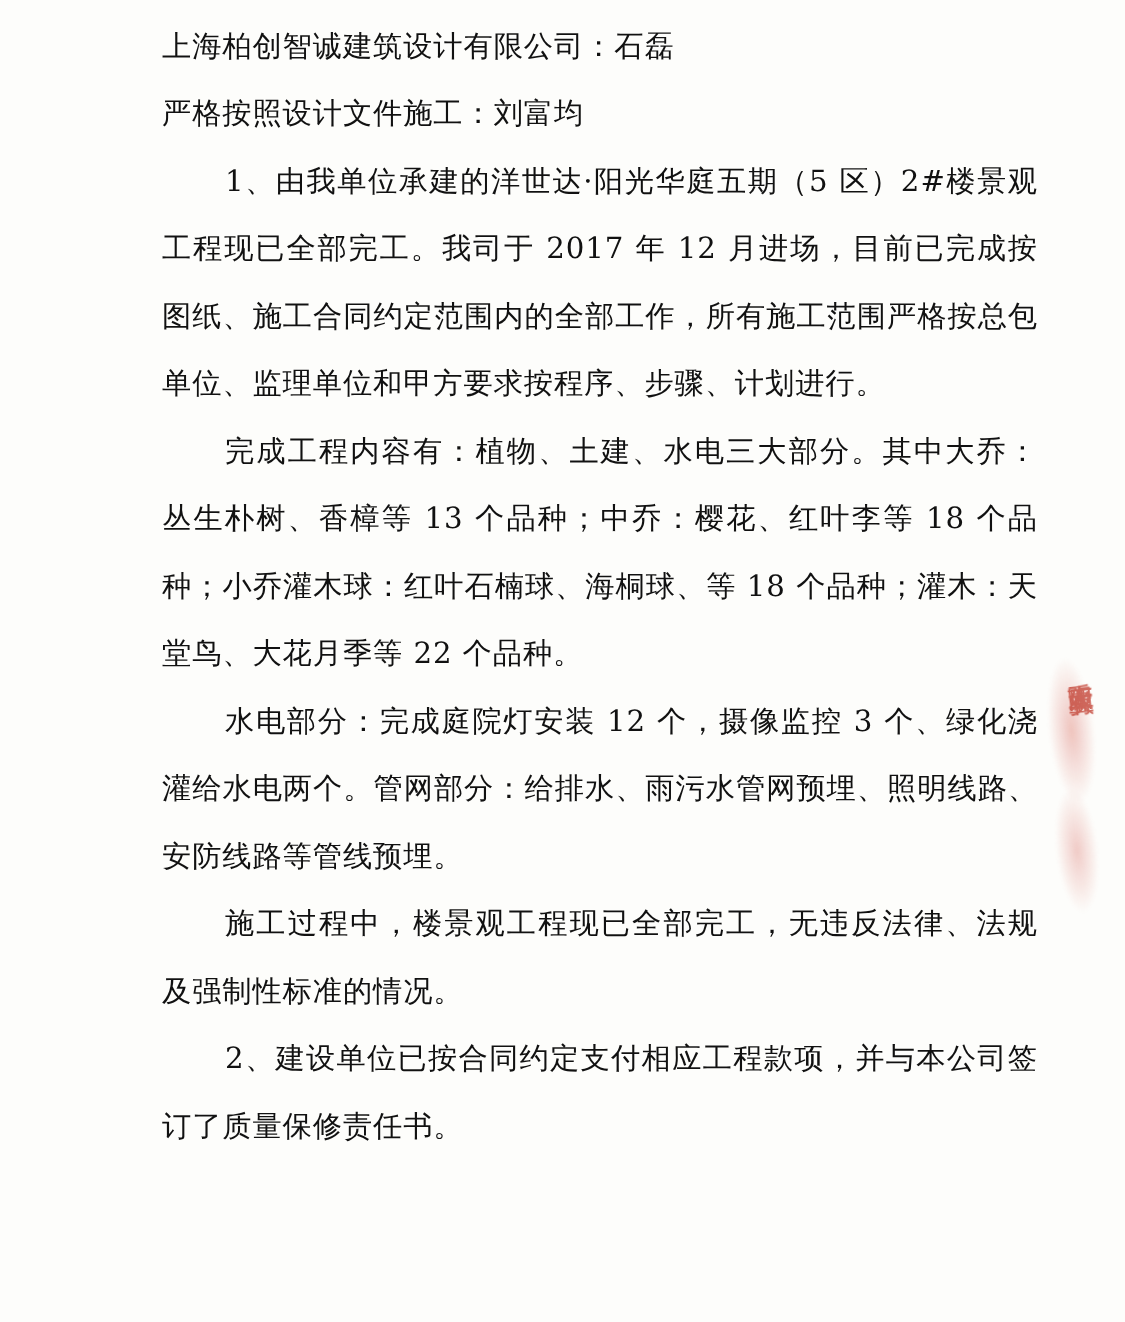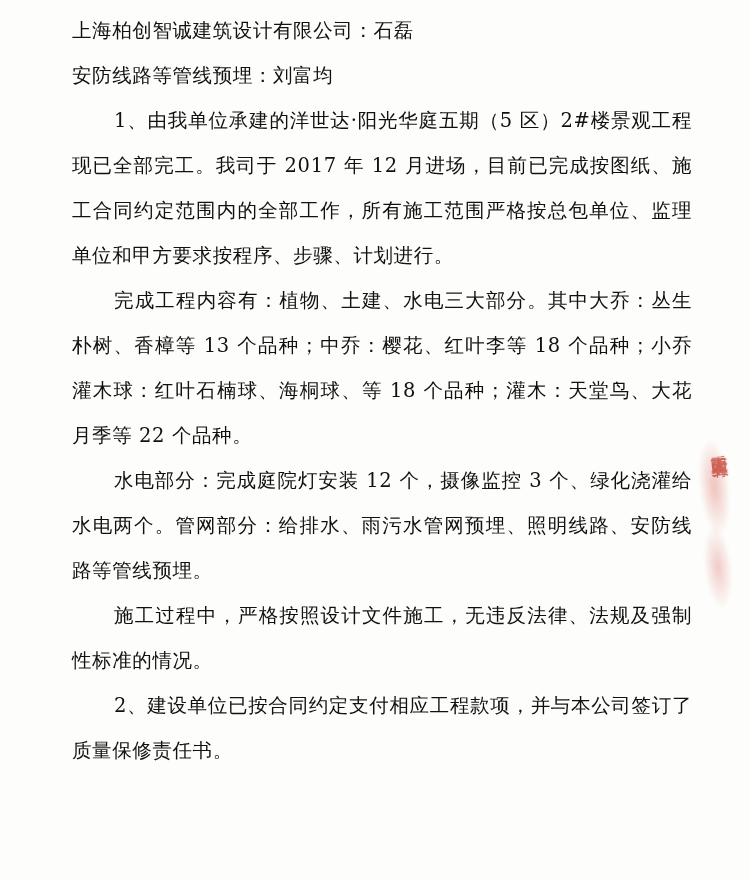"上海柏创智诚建筑设计有限公司：石磊" .page { padding: 8px 58px 0 72px -> 8px 58px 0 108px }
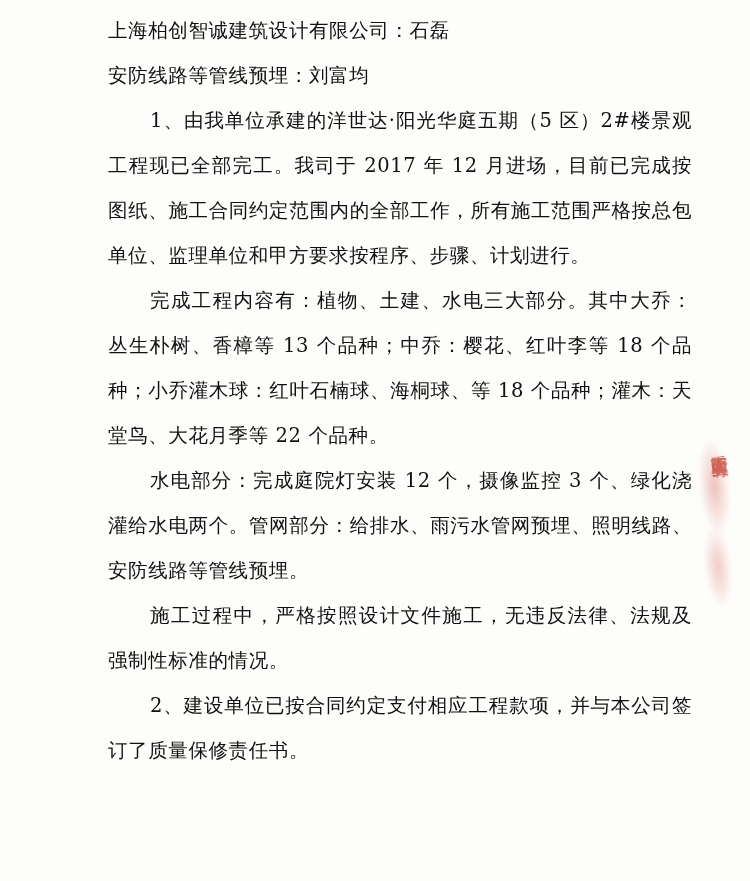"安防线路等管线预埋：刘富均" p.para { text: 安防线路等管线预埋 -> 严格按照设计文件施工 }
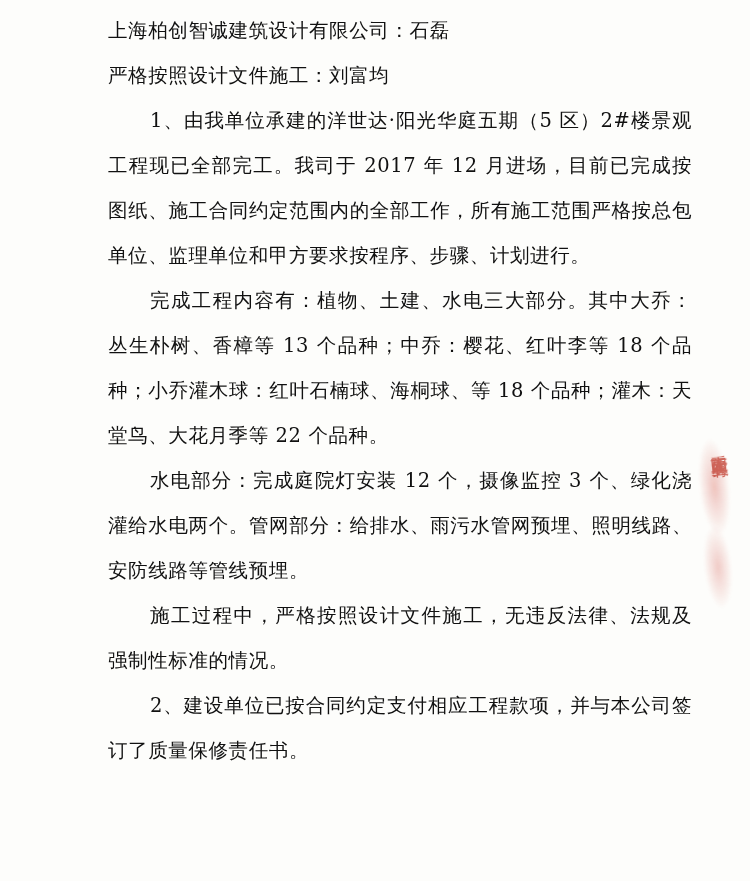"施工过程中，严格按照设计文件施工，无违反法律、法规及强制性标准的情况。" p.para { text: 严格按照设计文件施 -> 楼景观工程现已全部完 }
